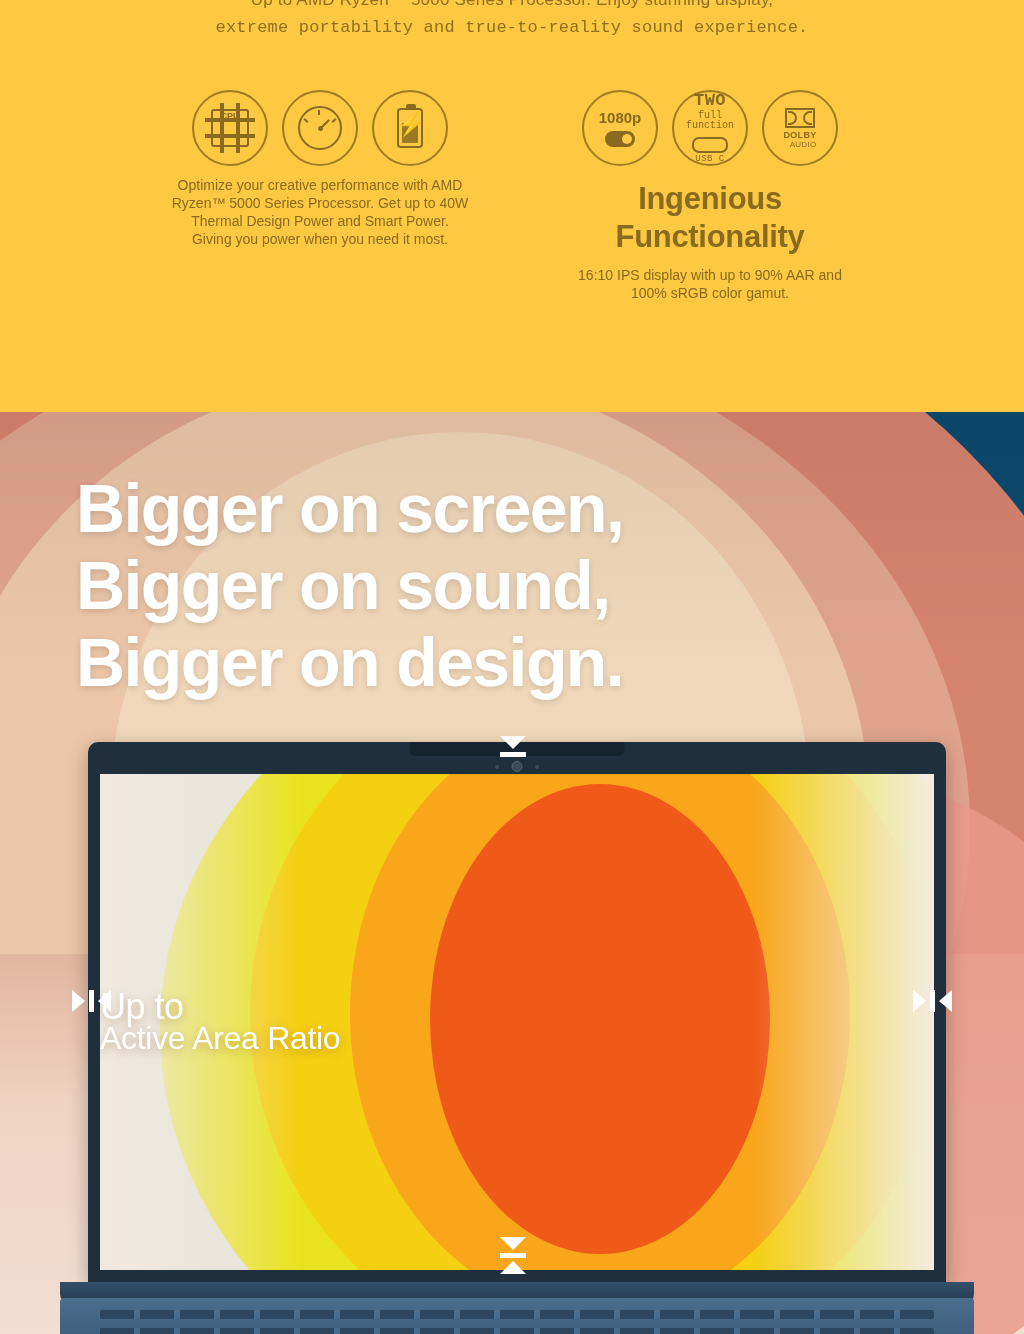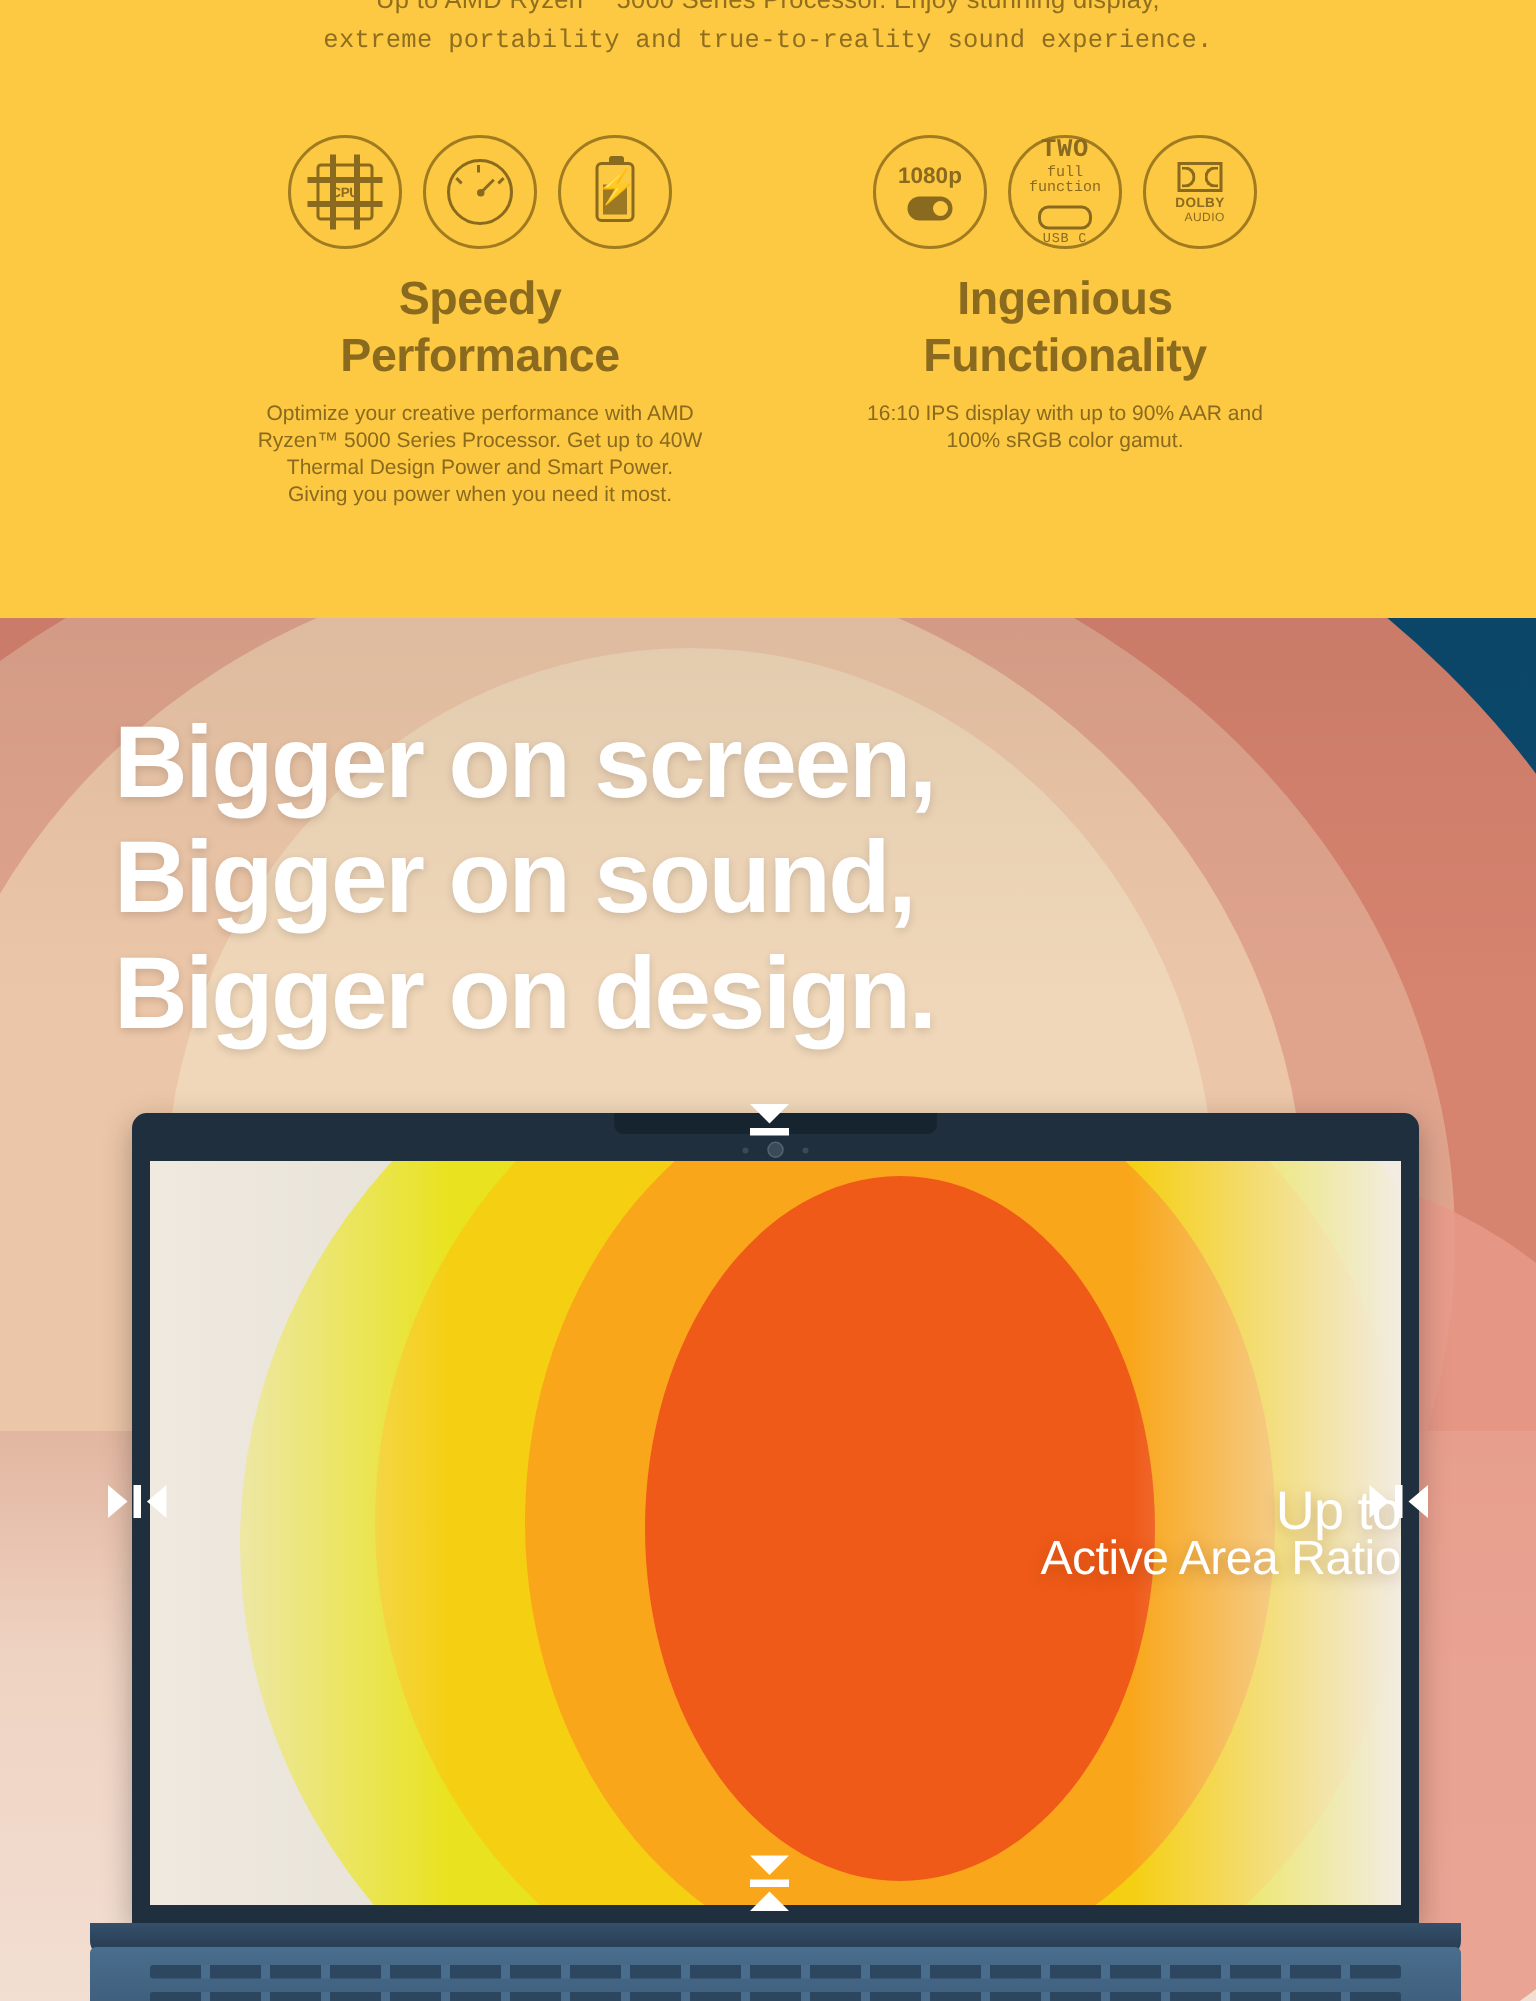"CPU" .cpu-ic { align-items: center -> flex-start }
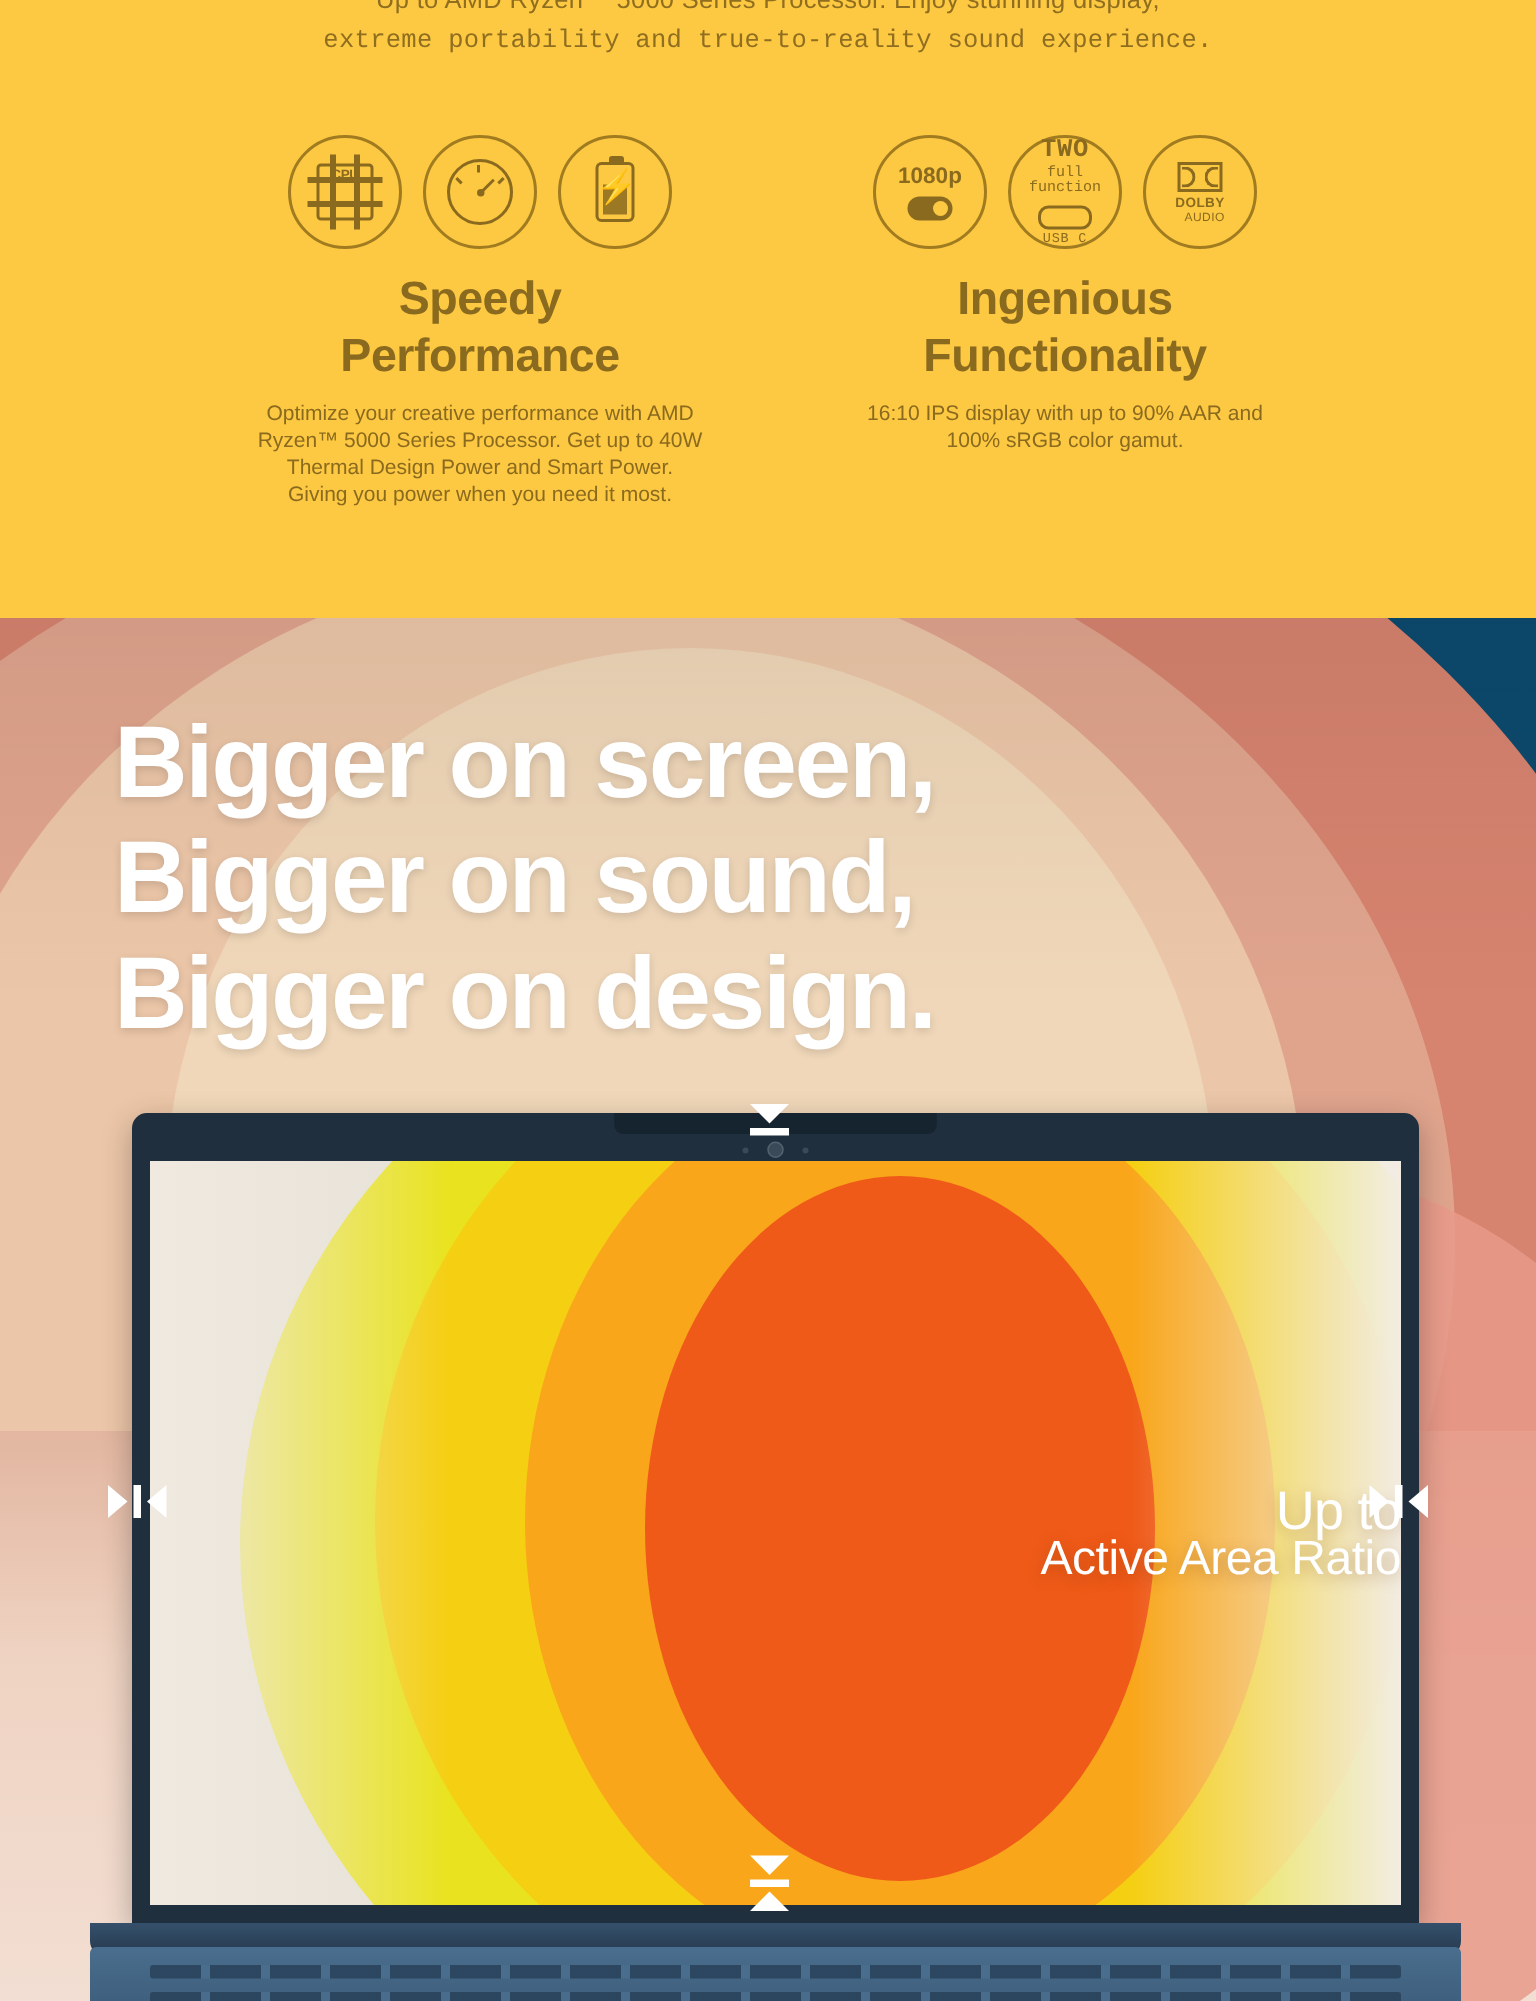"Speedy" div.feature-title { html: <div> <div>Speedy</div> <div>Performance</div> </div> -> none }
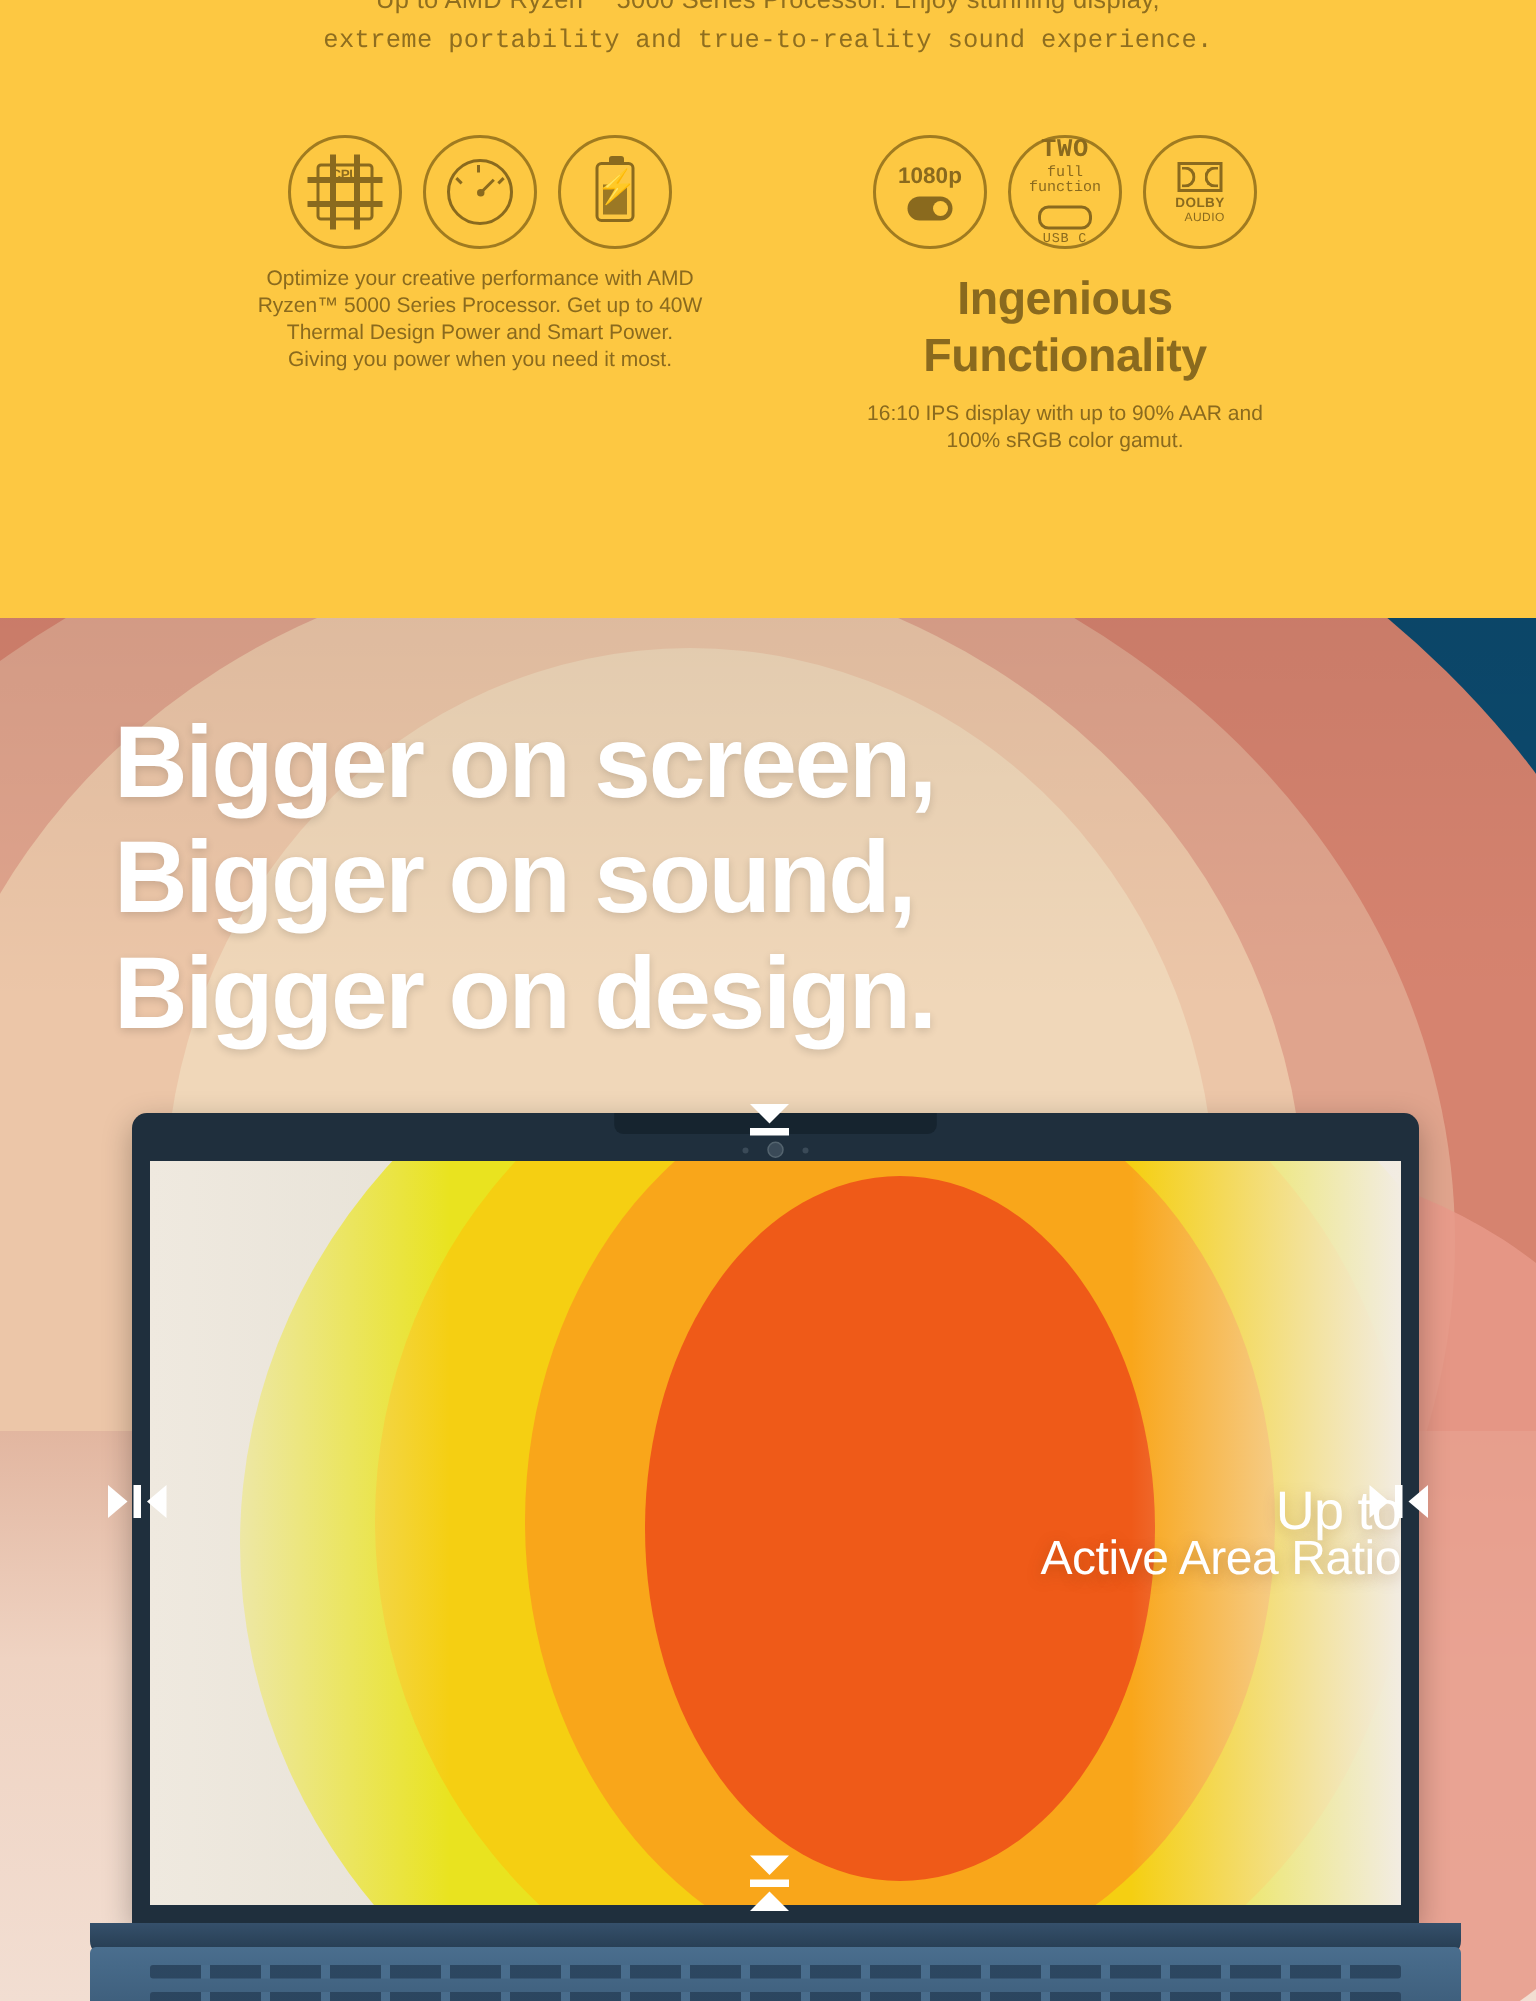"Up to" .screen-text { align-items: flex-end -> flex-start }
